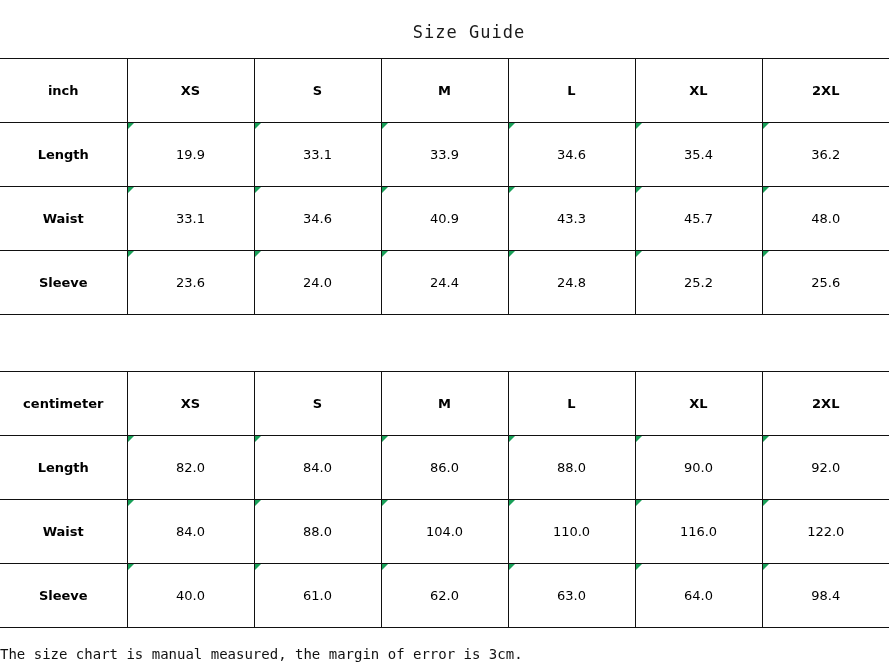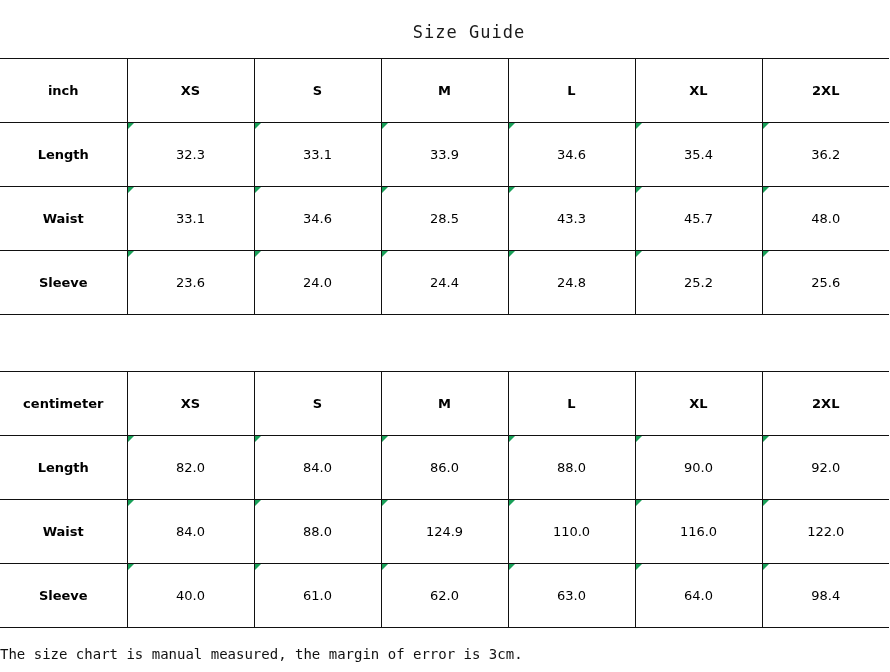"32.3" td.val-cell { text: 32.3 -> 19.9 }
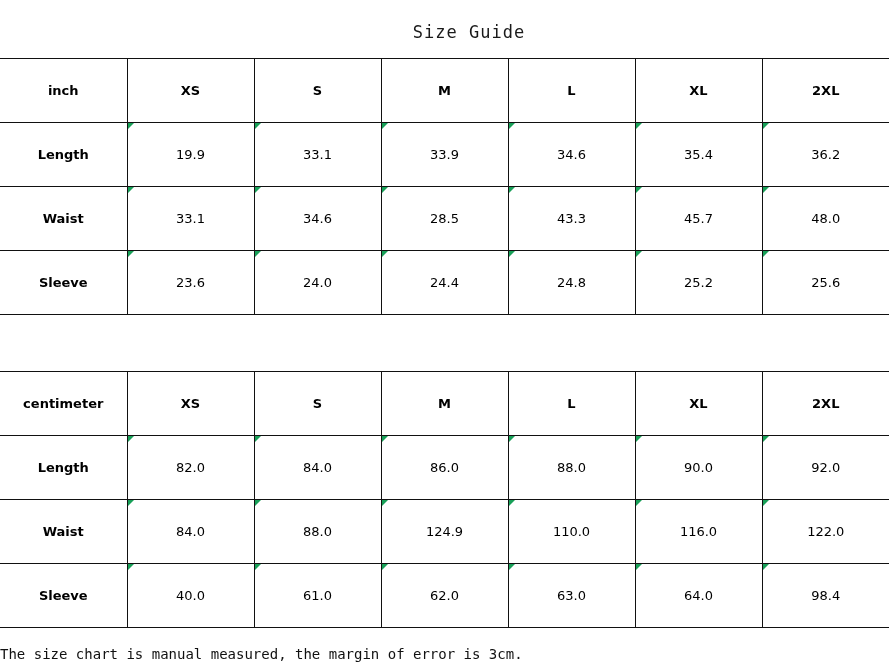"28.5" td.val-cell { text: 28.5 -> 40.9 }
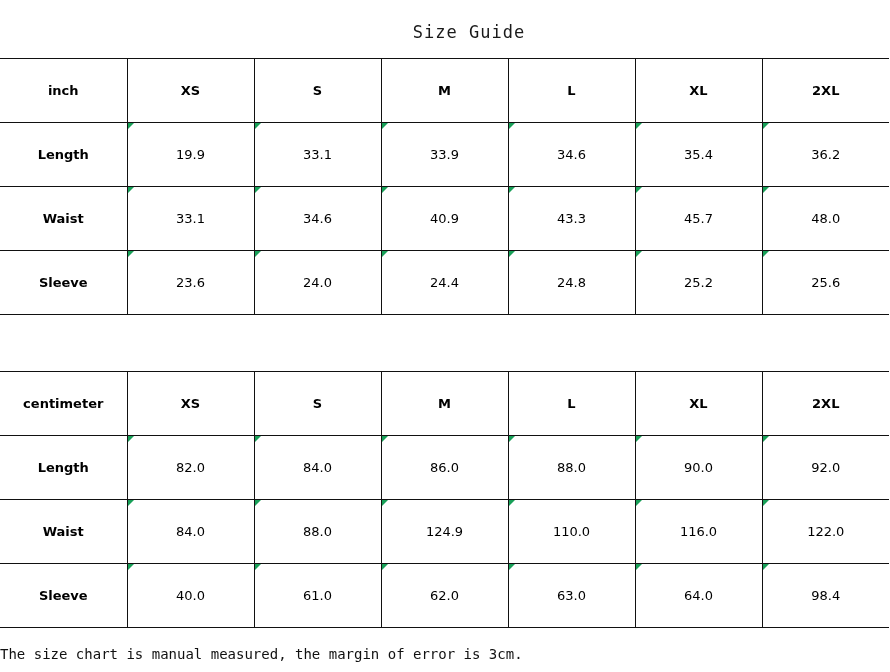"124.9" td.val-cell { text: 124.9 -> 104.0 }
